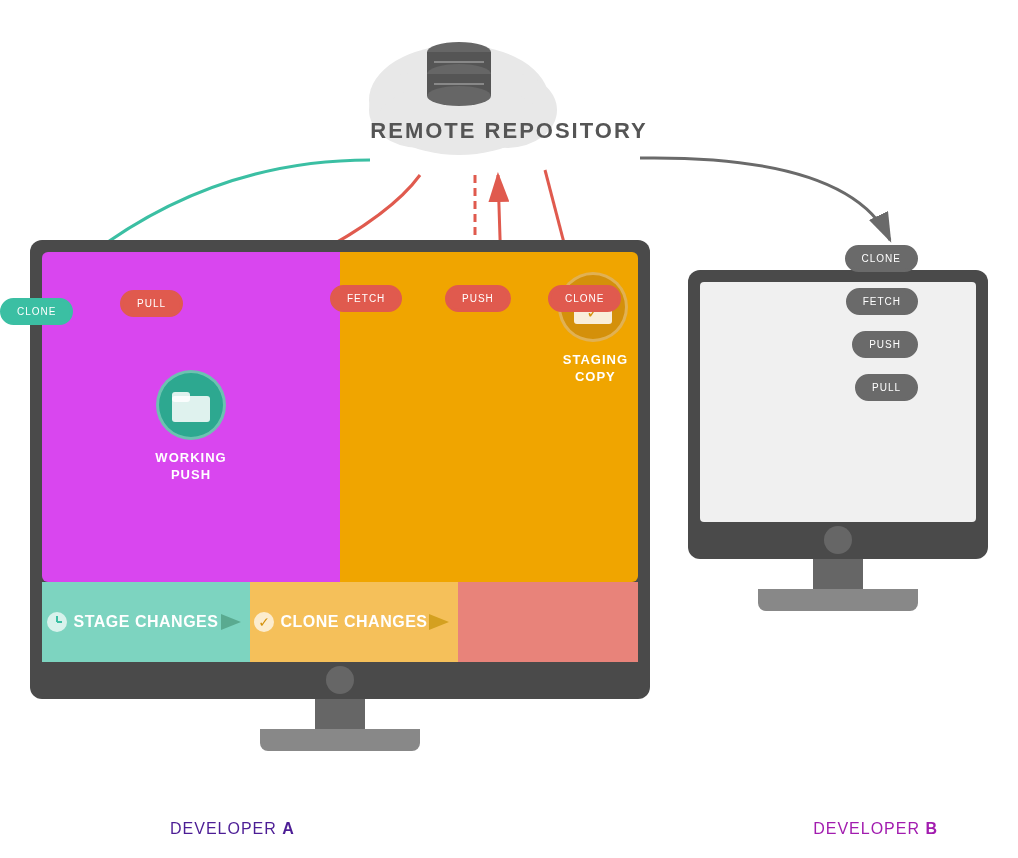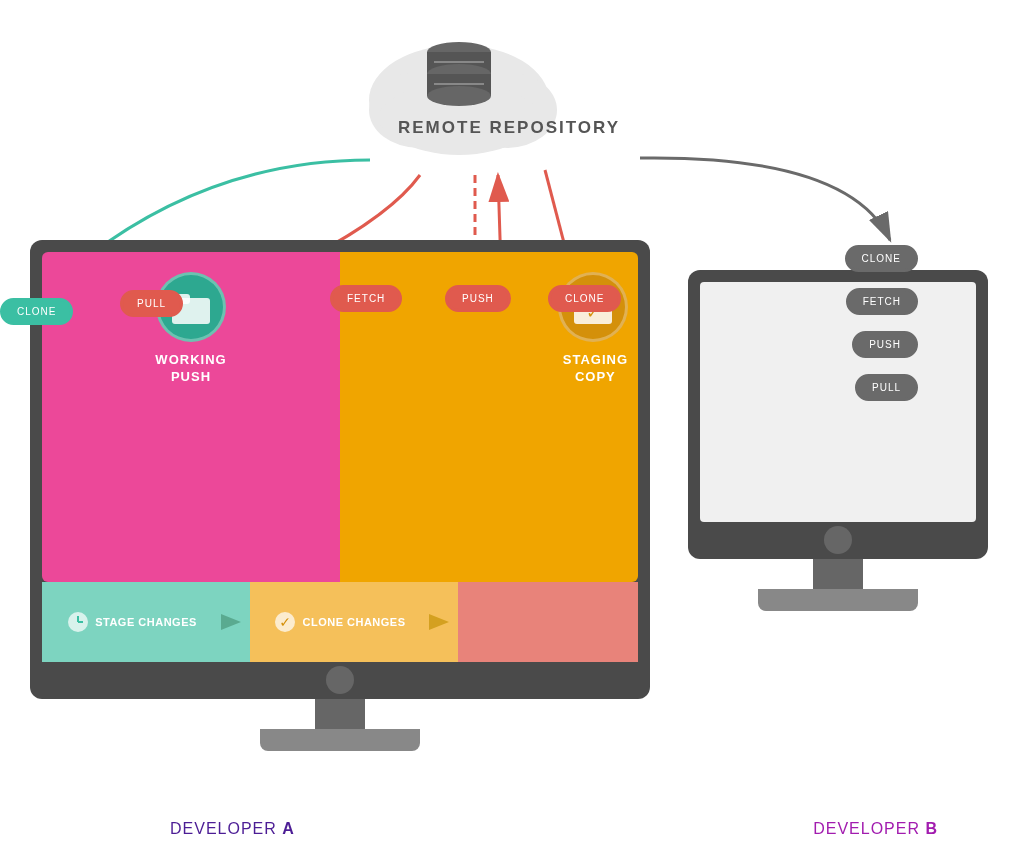"REMOTE REPOSITORY" span { font-size: 17px -> 22px }
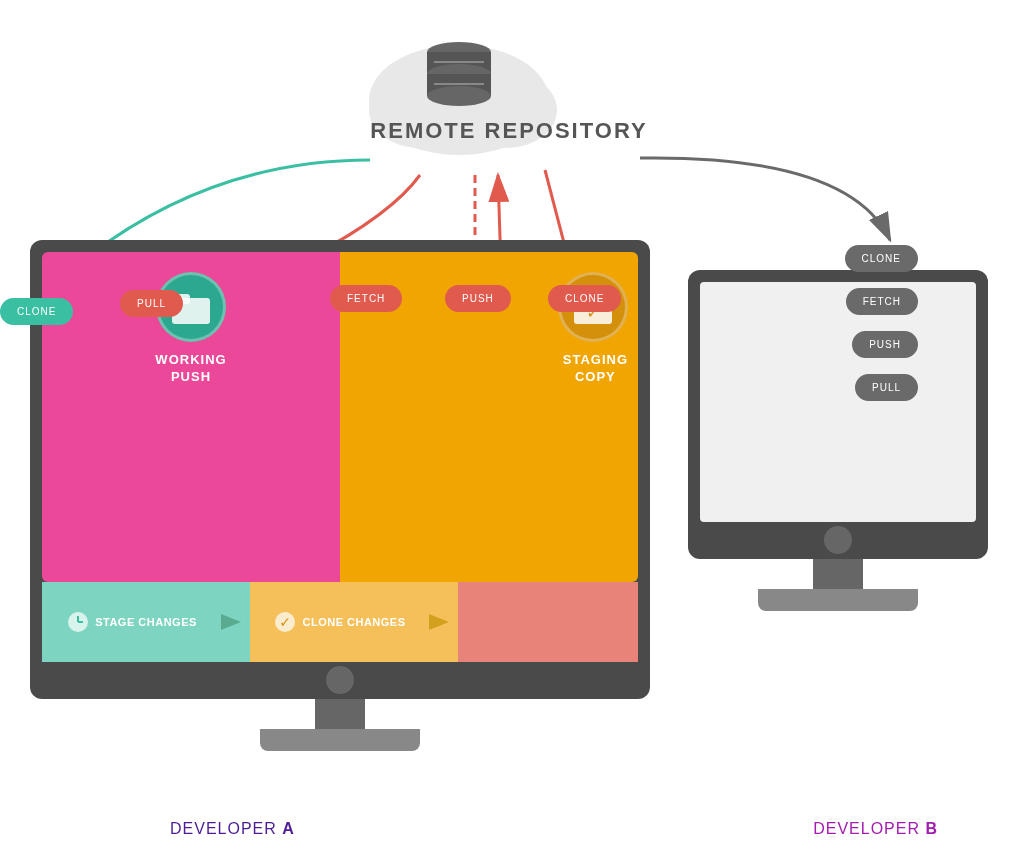"WORKING" .working-copy-section { background: #ec4899 -> #d946ef; justify-content: none -> center }
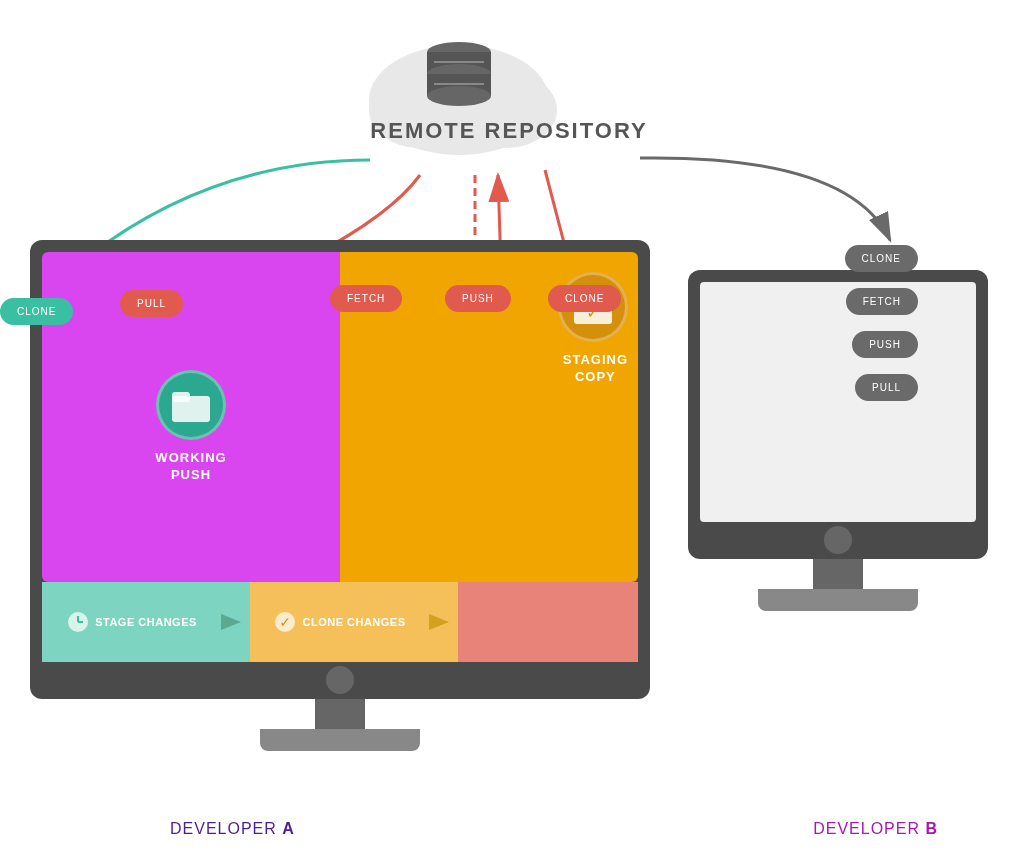"STAGE CHANGES" .bottom-strip-label { font-size: 11px -> 16px }
